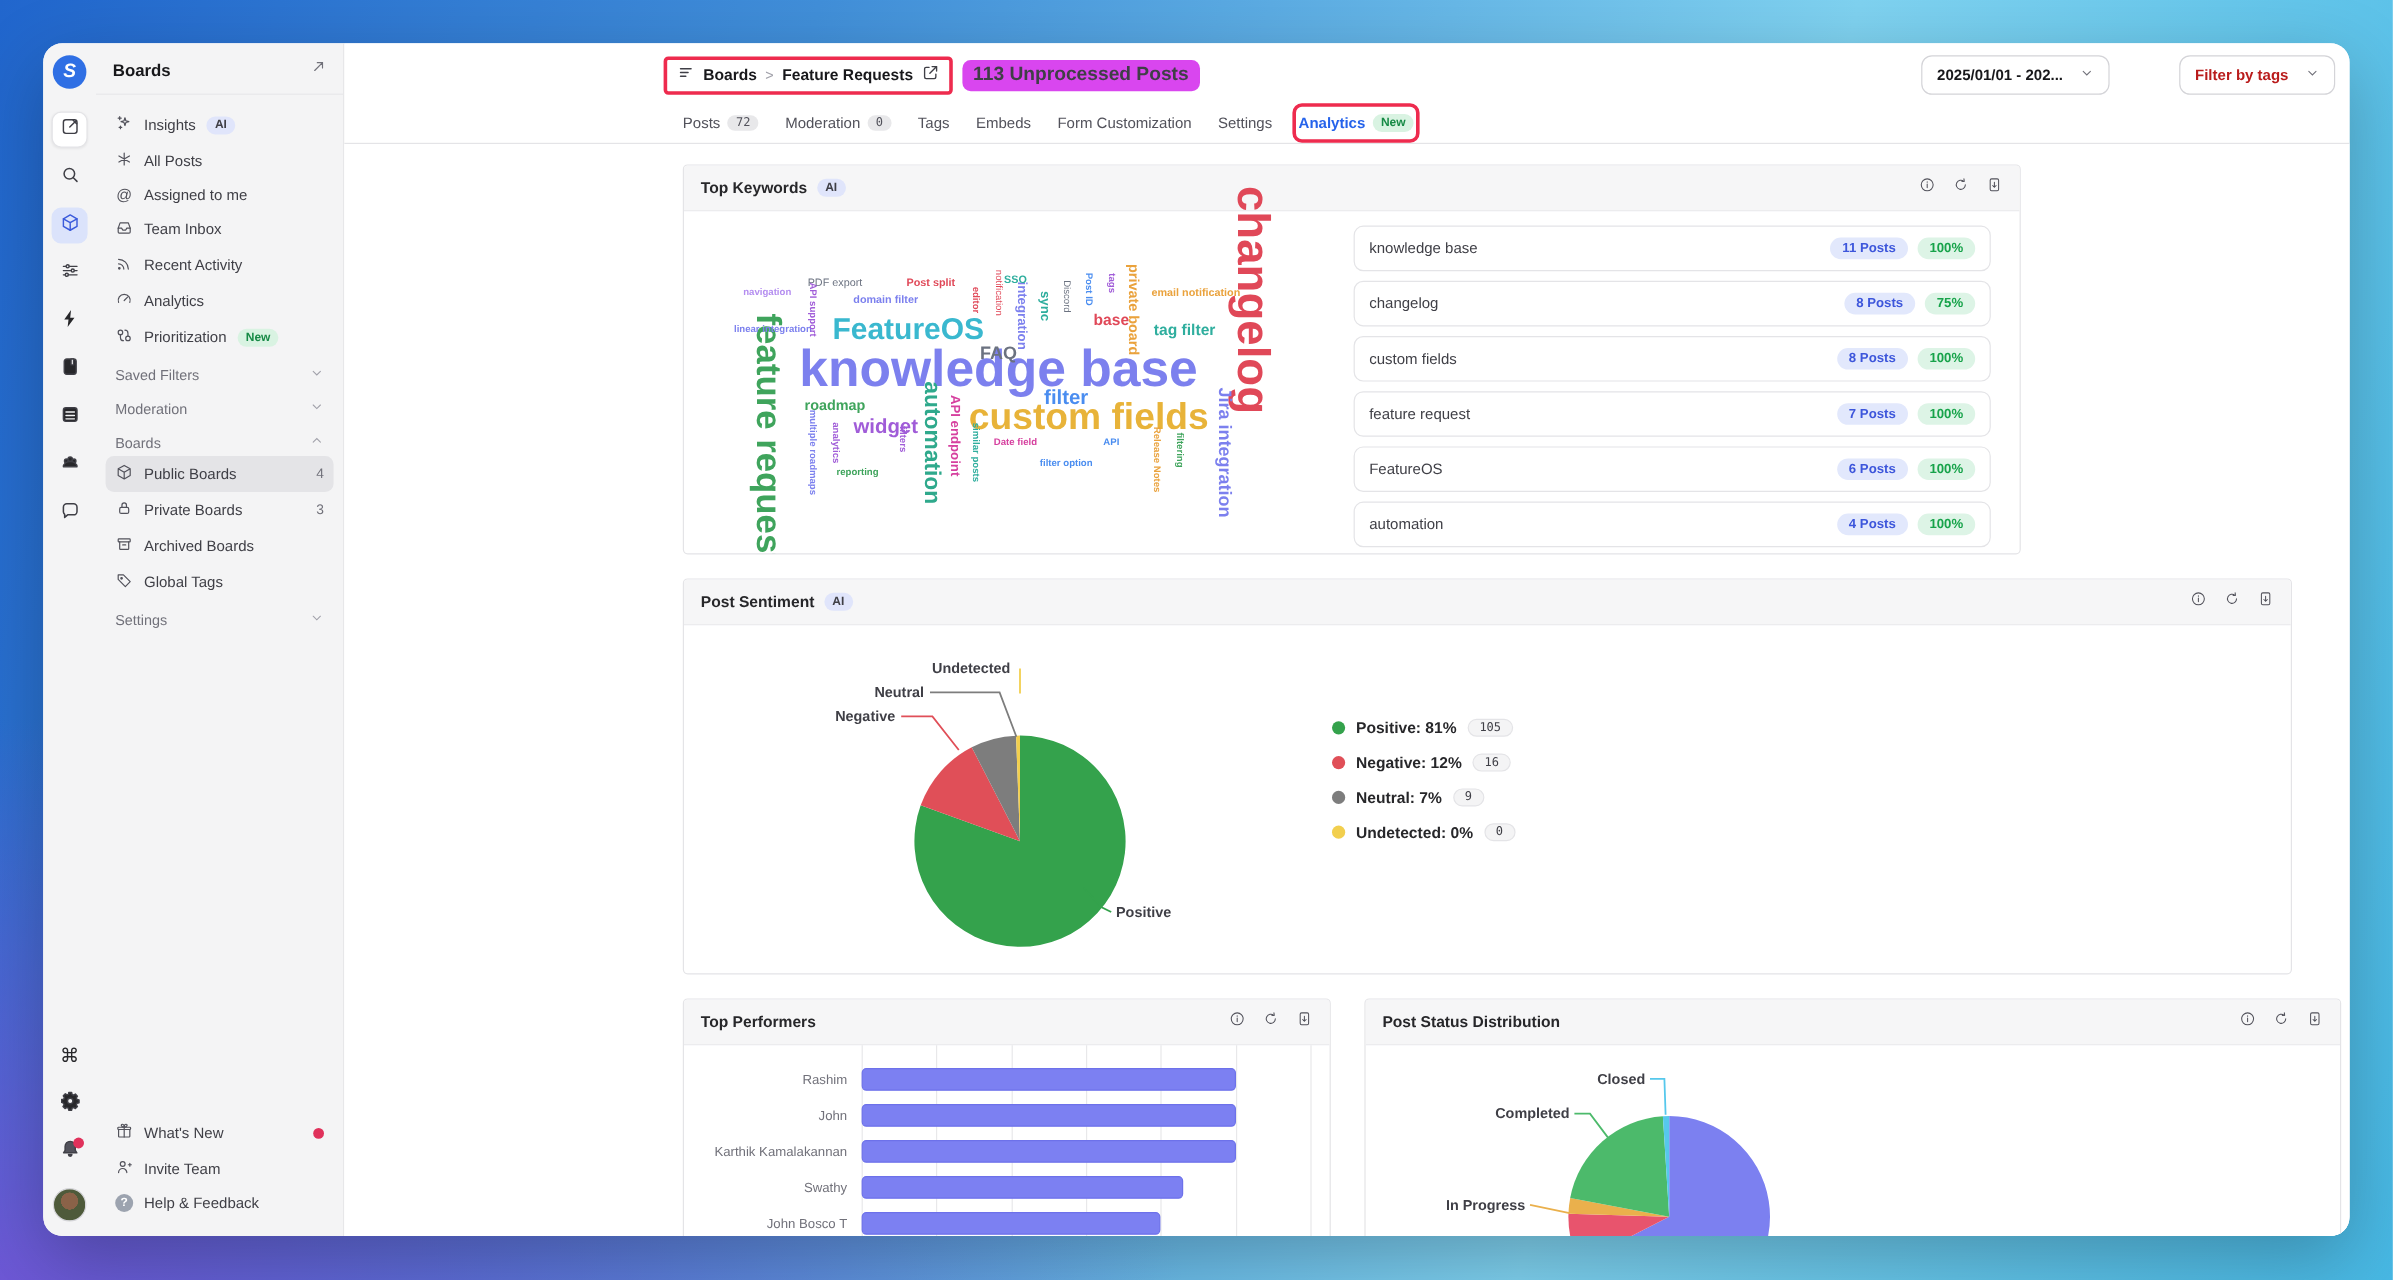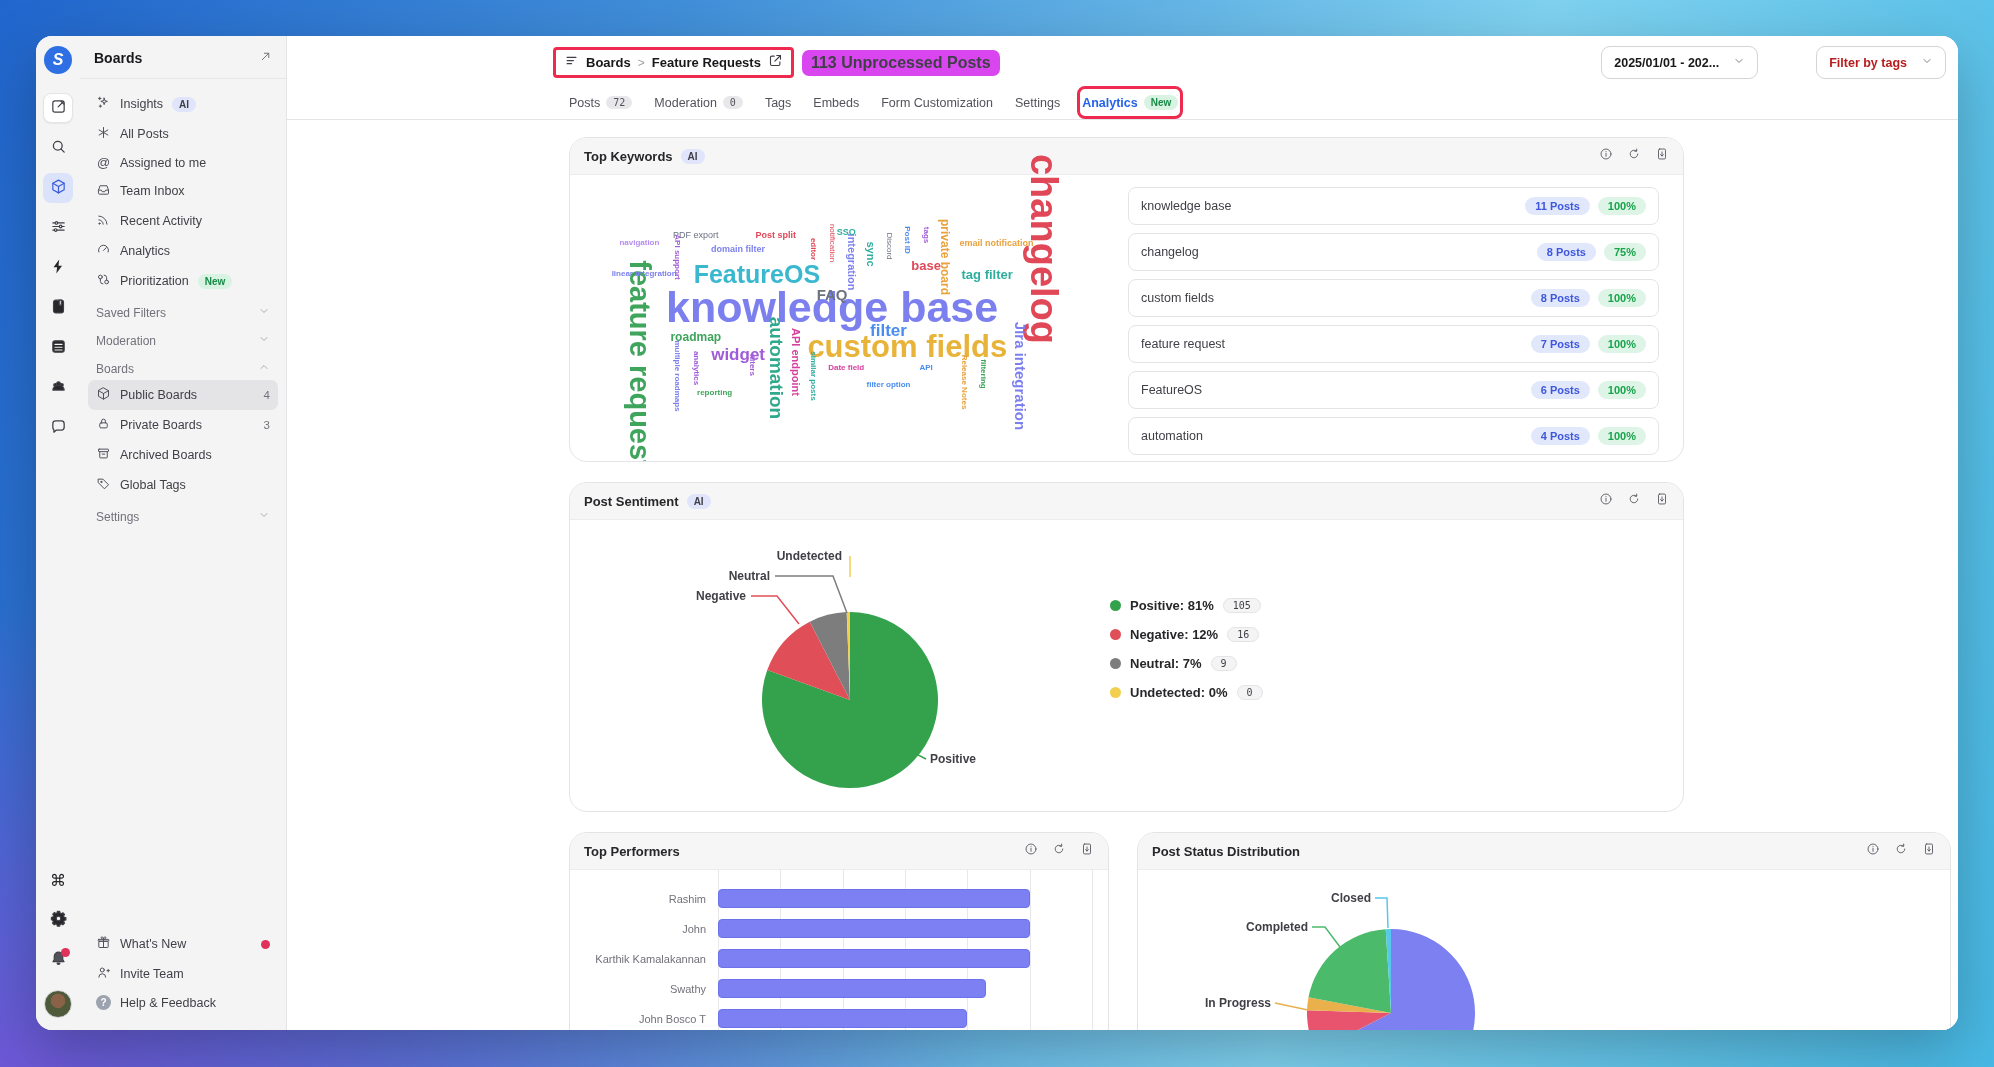"Top Keywords" .panel { border-radius: 18px -> 4px }
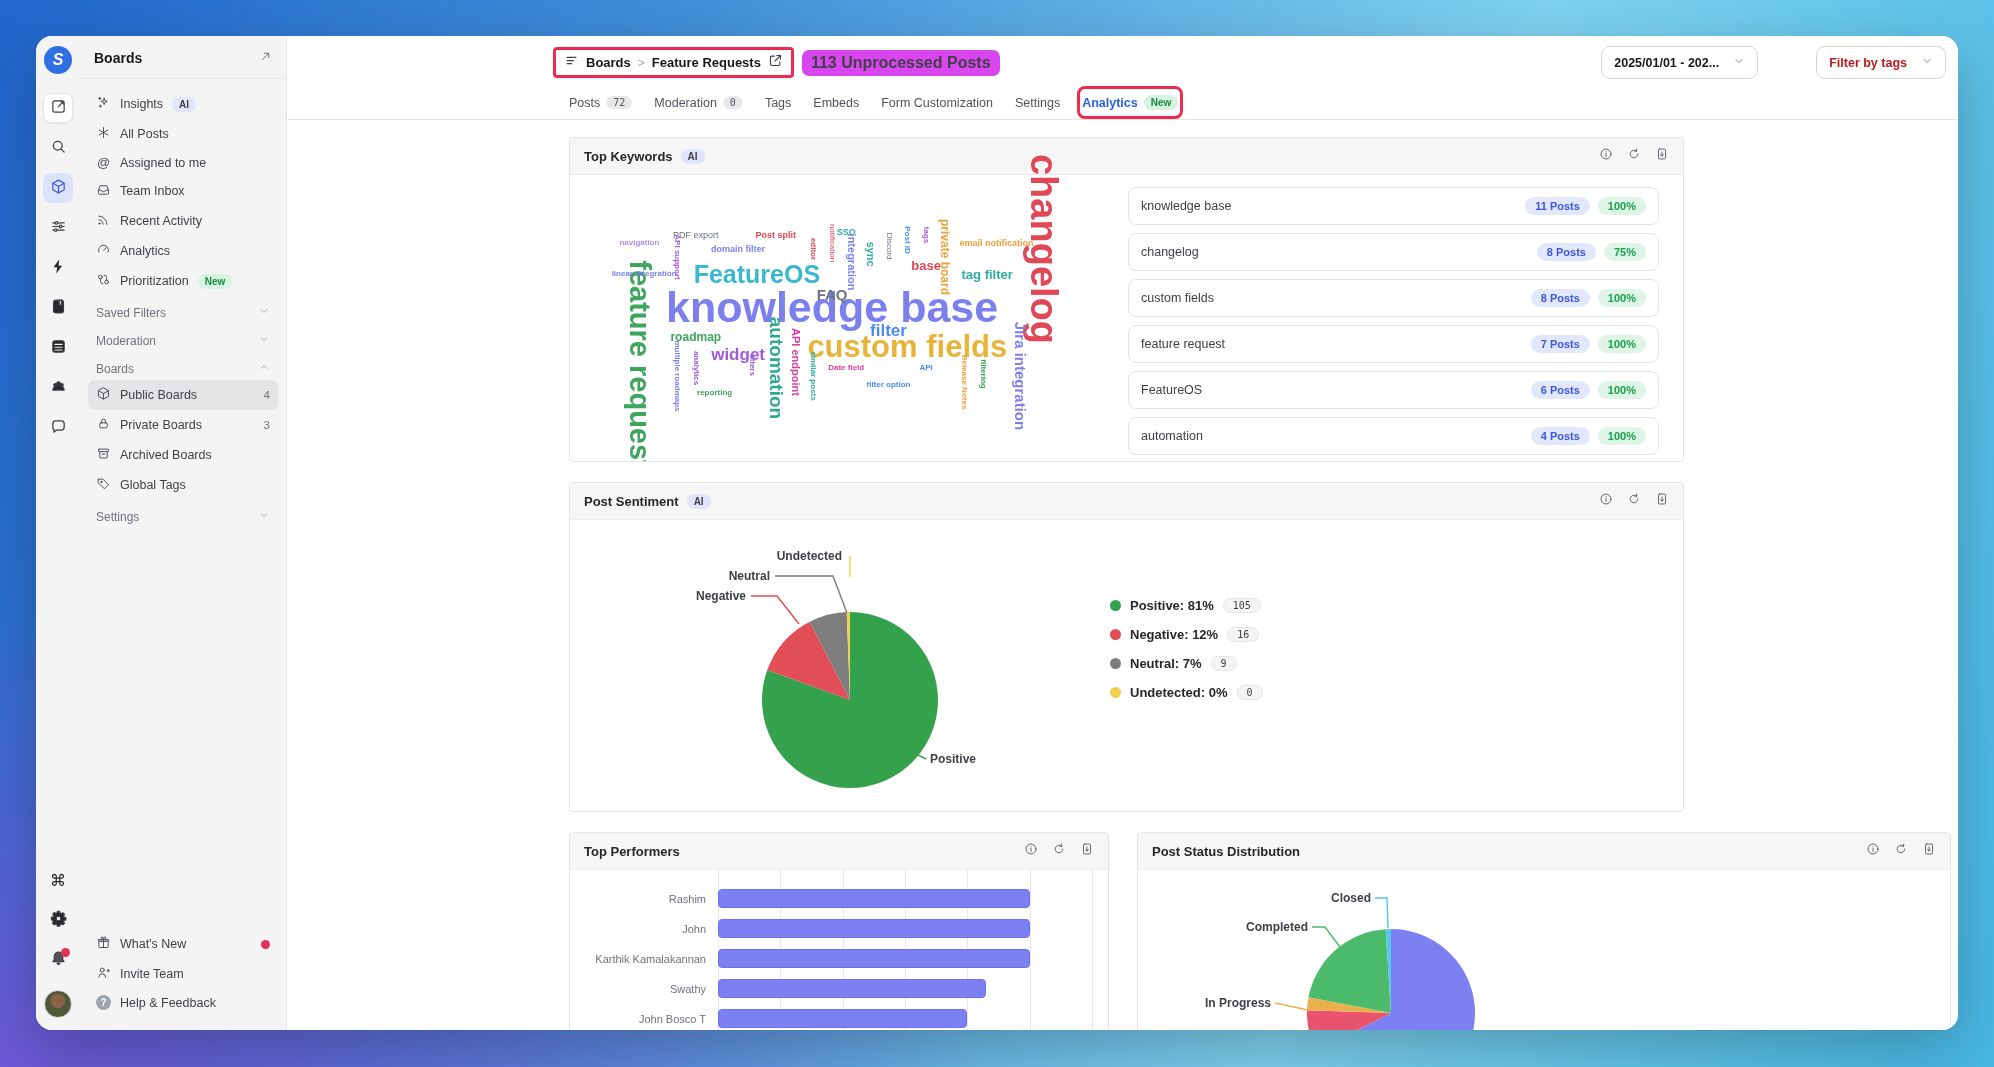"Post Sentiment" .ps { width: 1115px -> 1341px }
